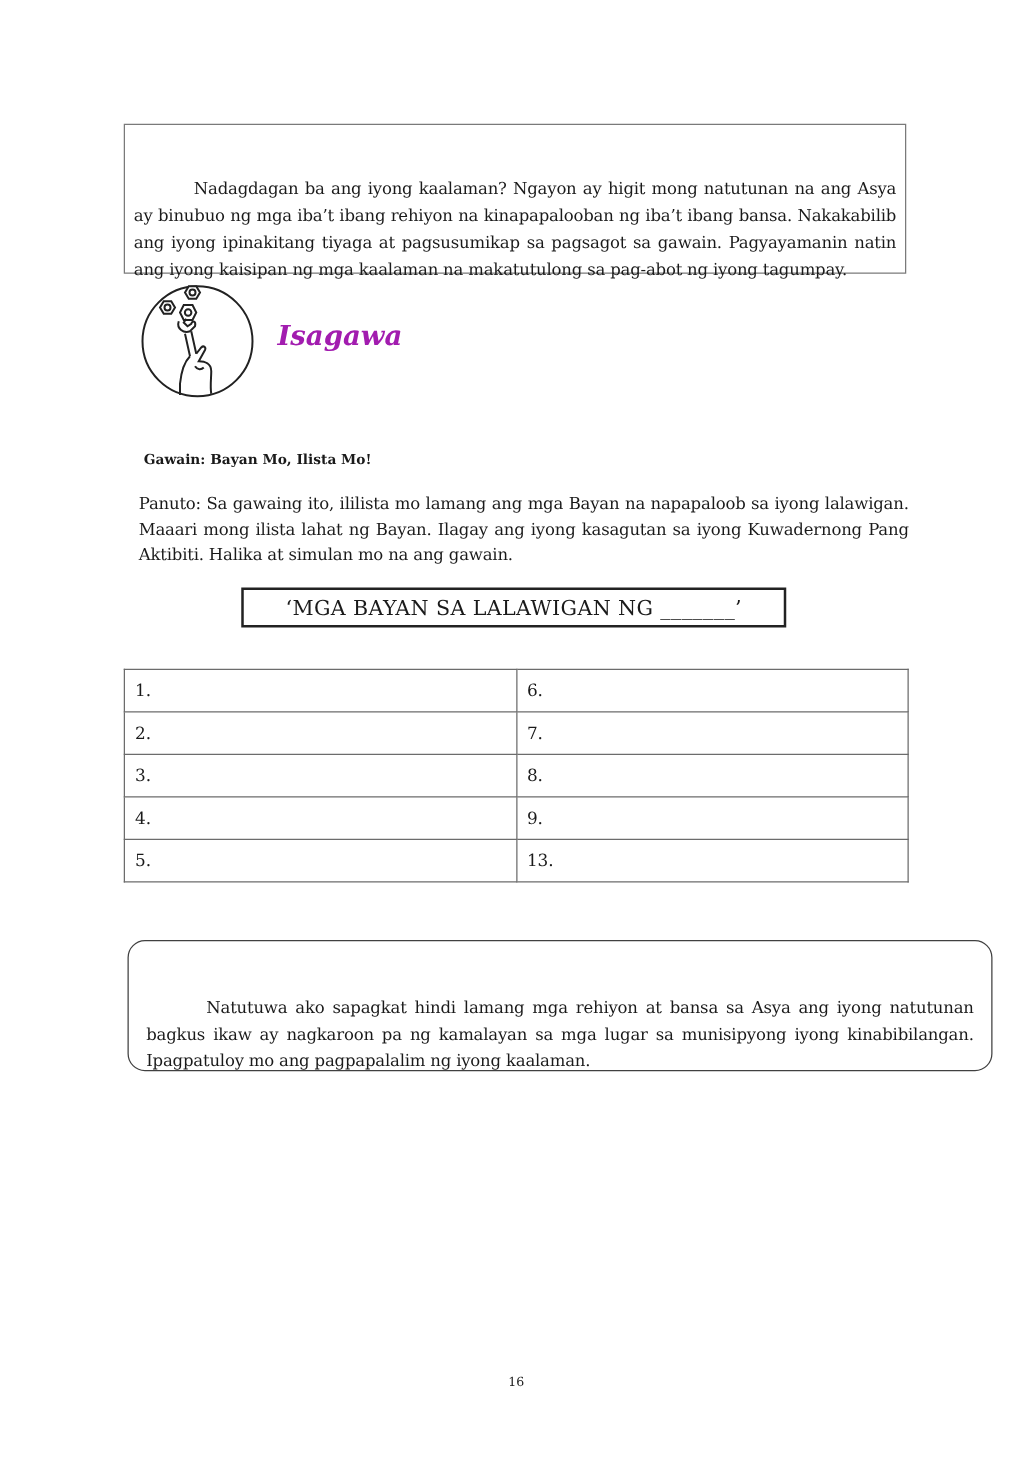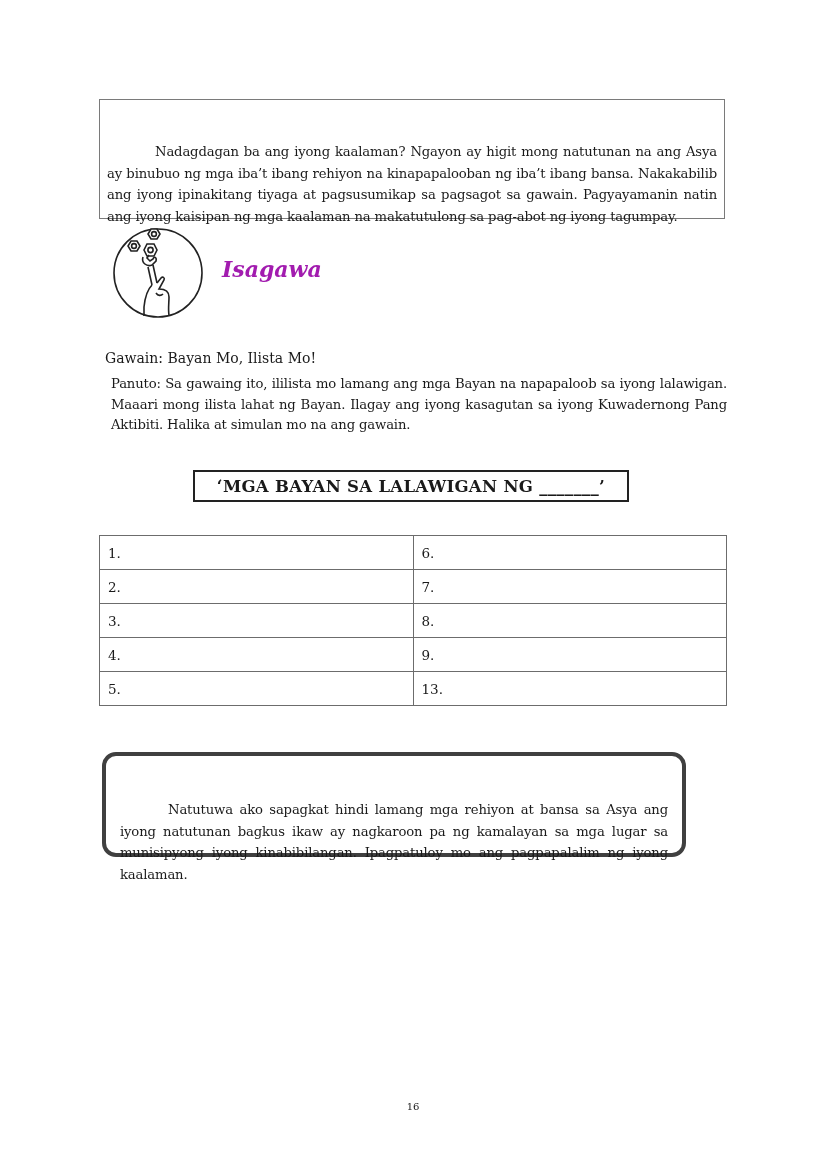"Gawain: Bayan Mo, Ilista Mo!" #activity-title { font-size: 14px -> 11px; font-weight: normal -> bold; margin: 6px -> 16px }
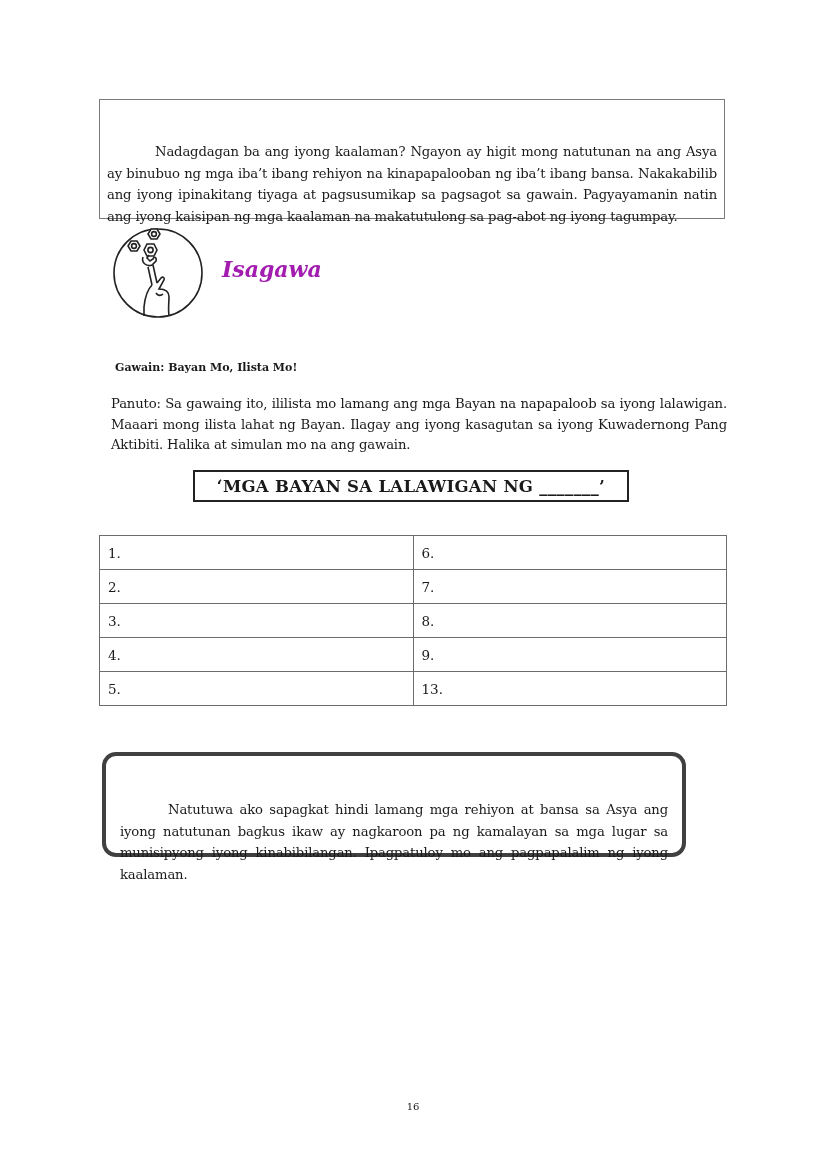"‘MGA BAYAN SA LALAWIGAN NG" #heading-box { font-weight: bold -> normal }
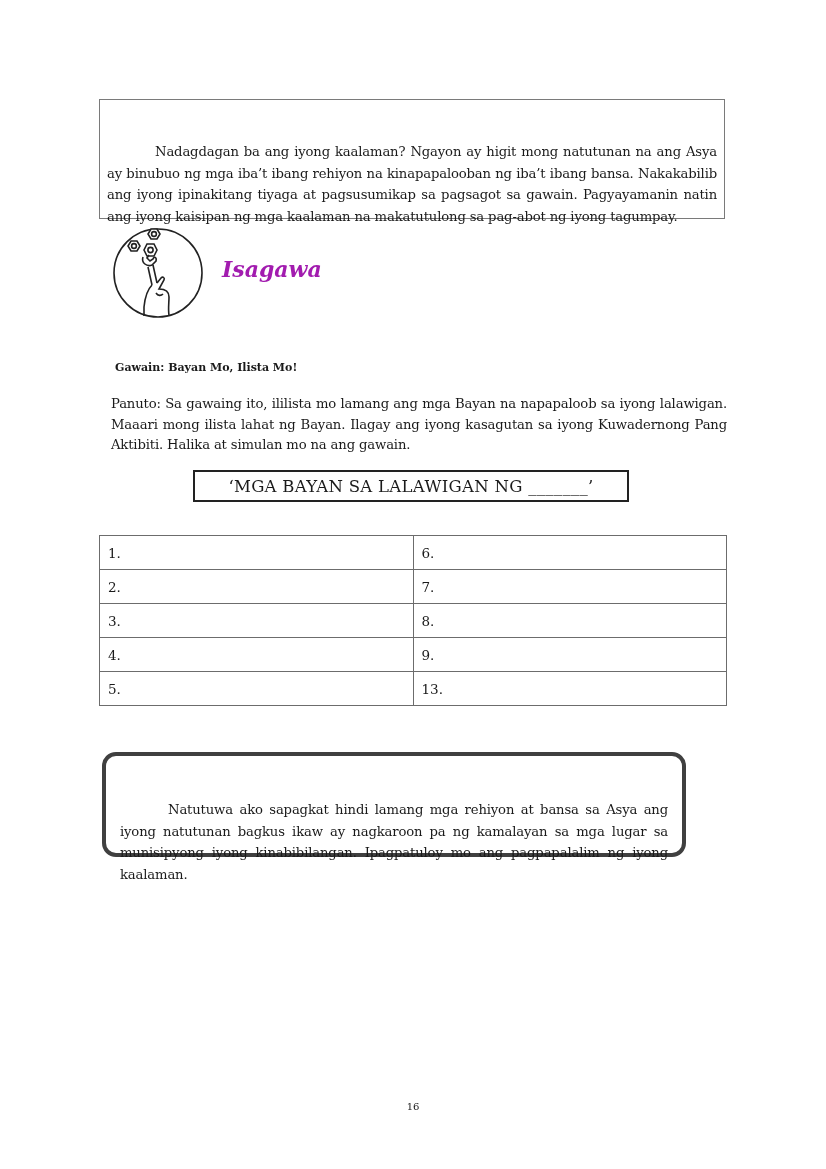"Natutuwa ako sapagkat hindi lamang" #closing-box { border: 4px solid #404040 -> 1px solid #404040; width: 584px -> 692px }
